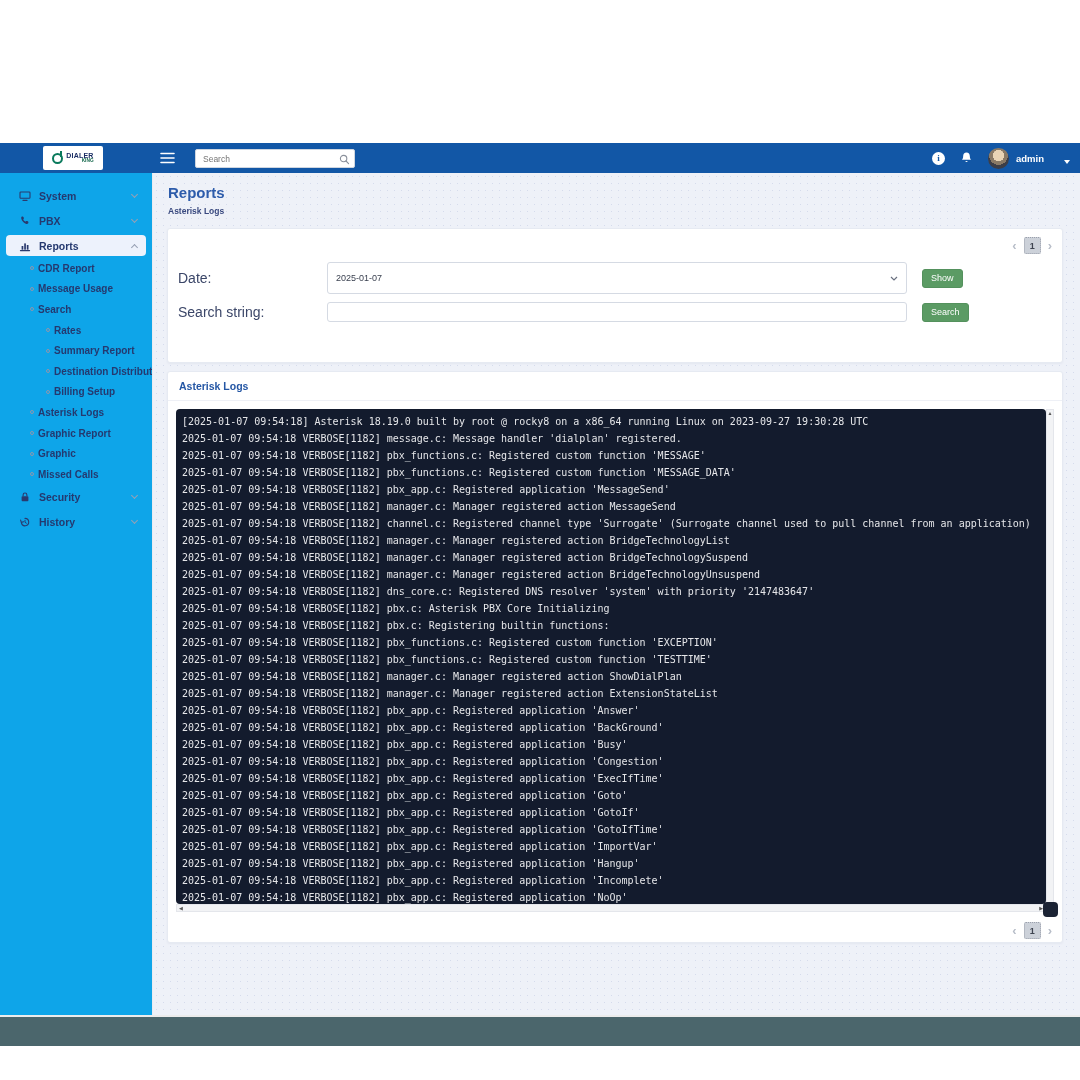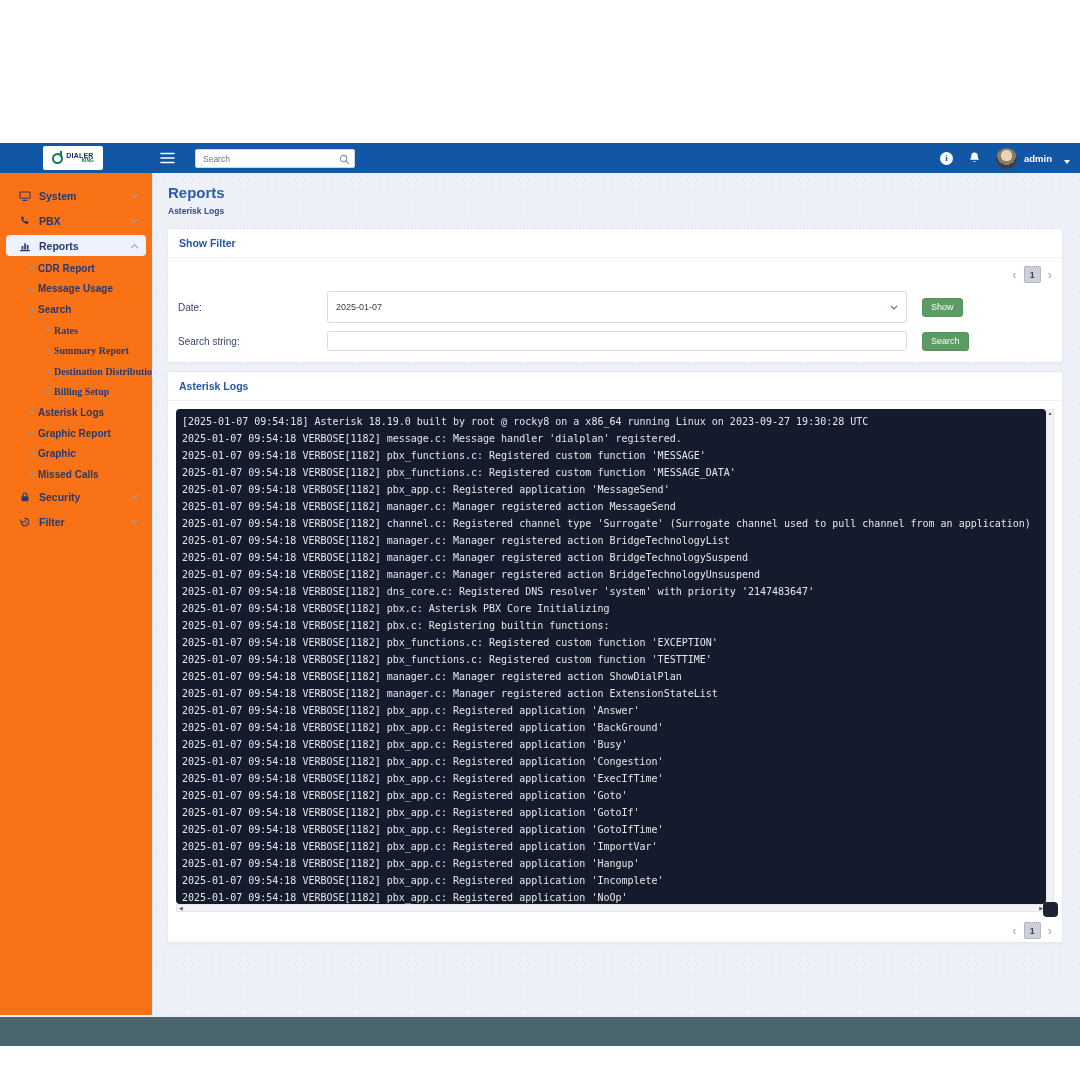"admin" .admin-wrap { gap: 12px -> 20px }
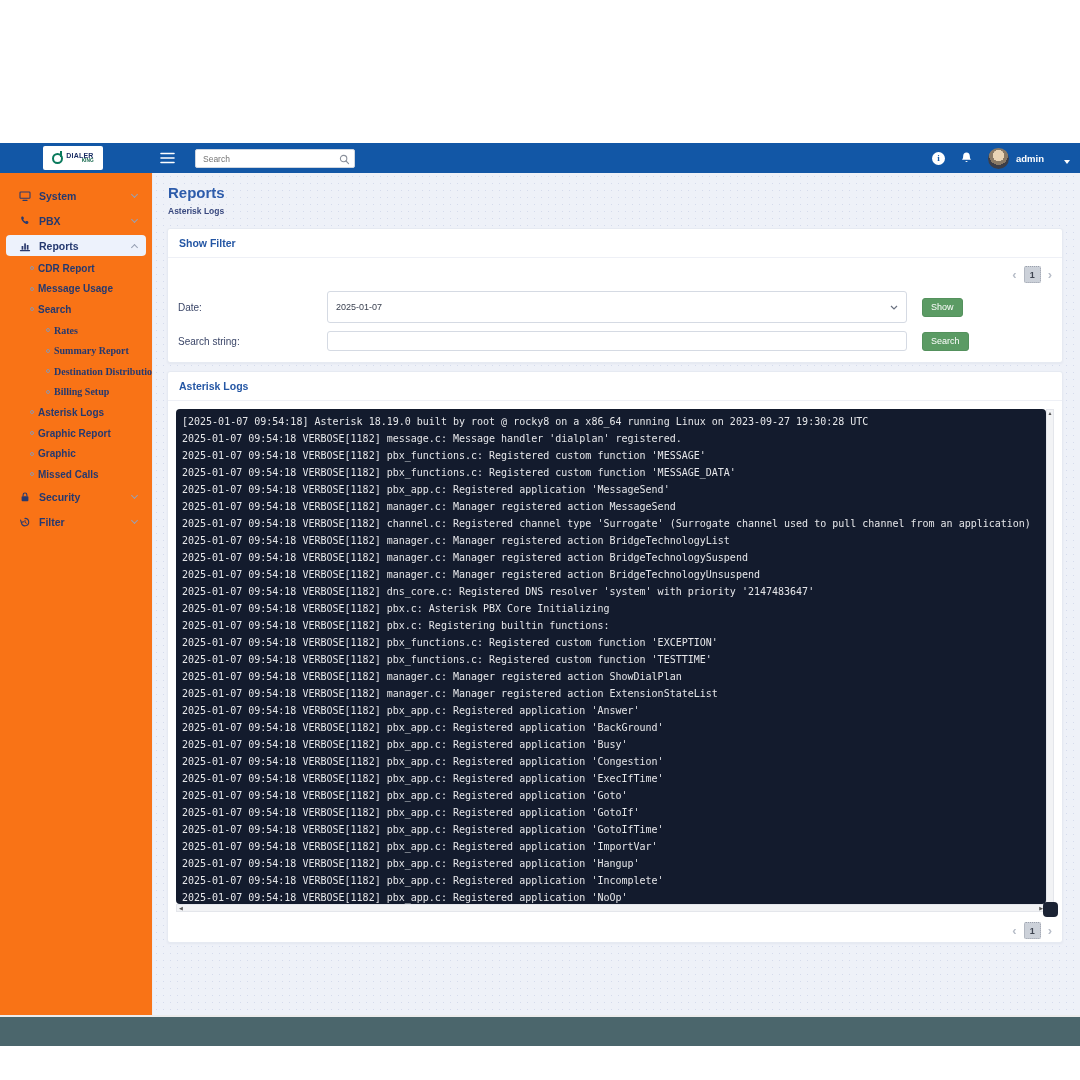"System" .sidebar { background: #f97316 -> #0ea5e9 }
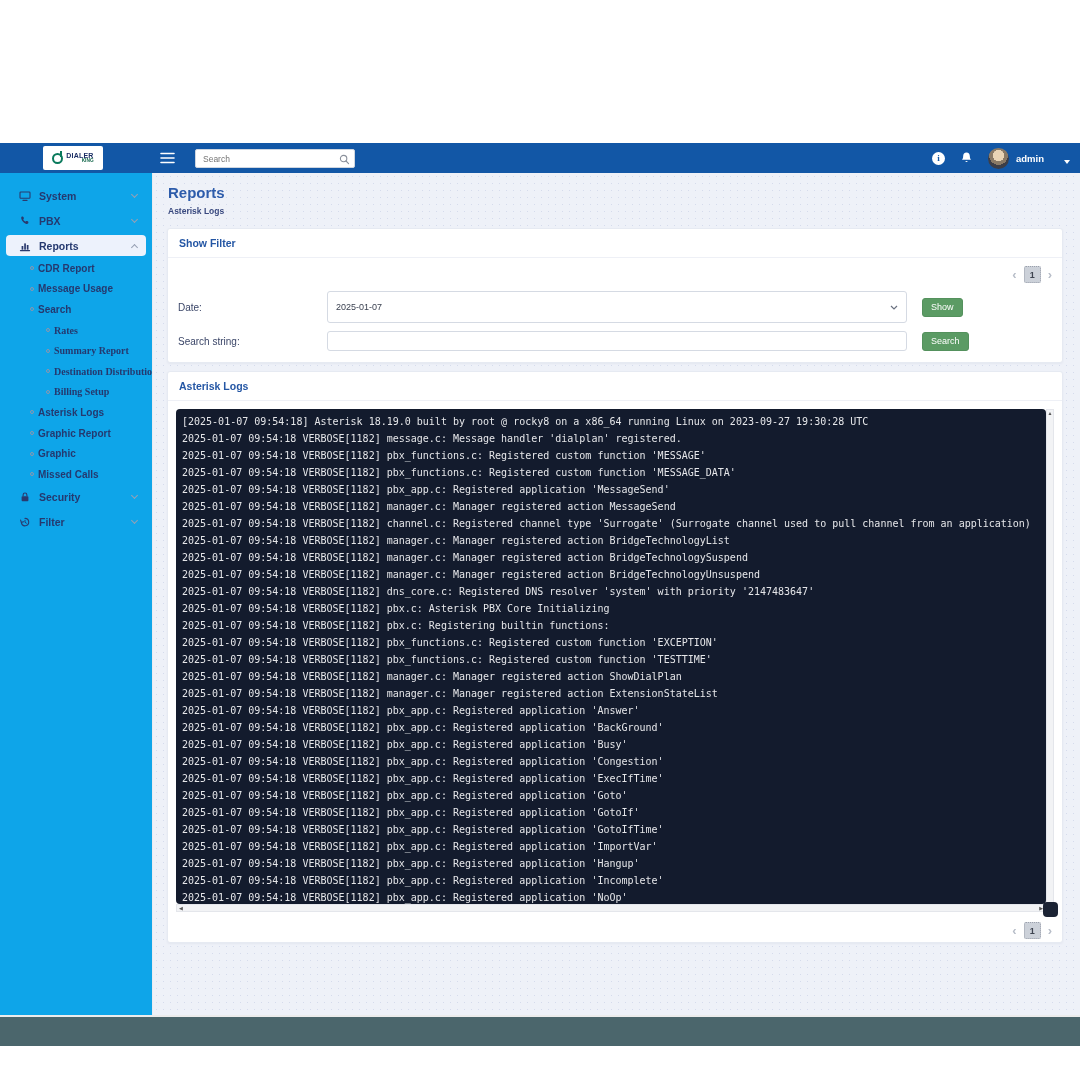"Show Filter" div.panel-hdr { html: <div>Show Filter</div> -> none }
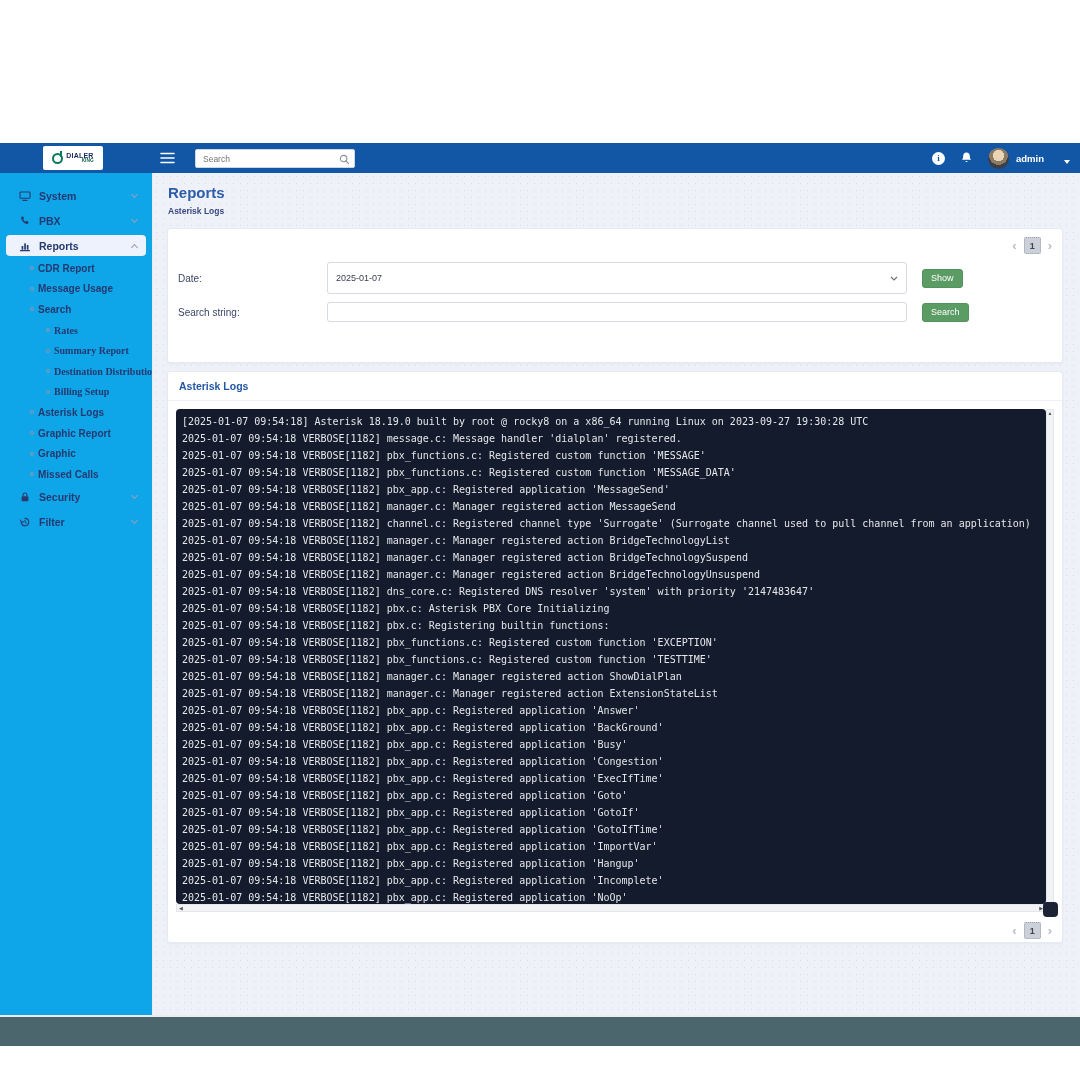"Date:" .flabel { font-size: 10px -> 14px }
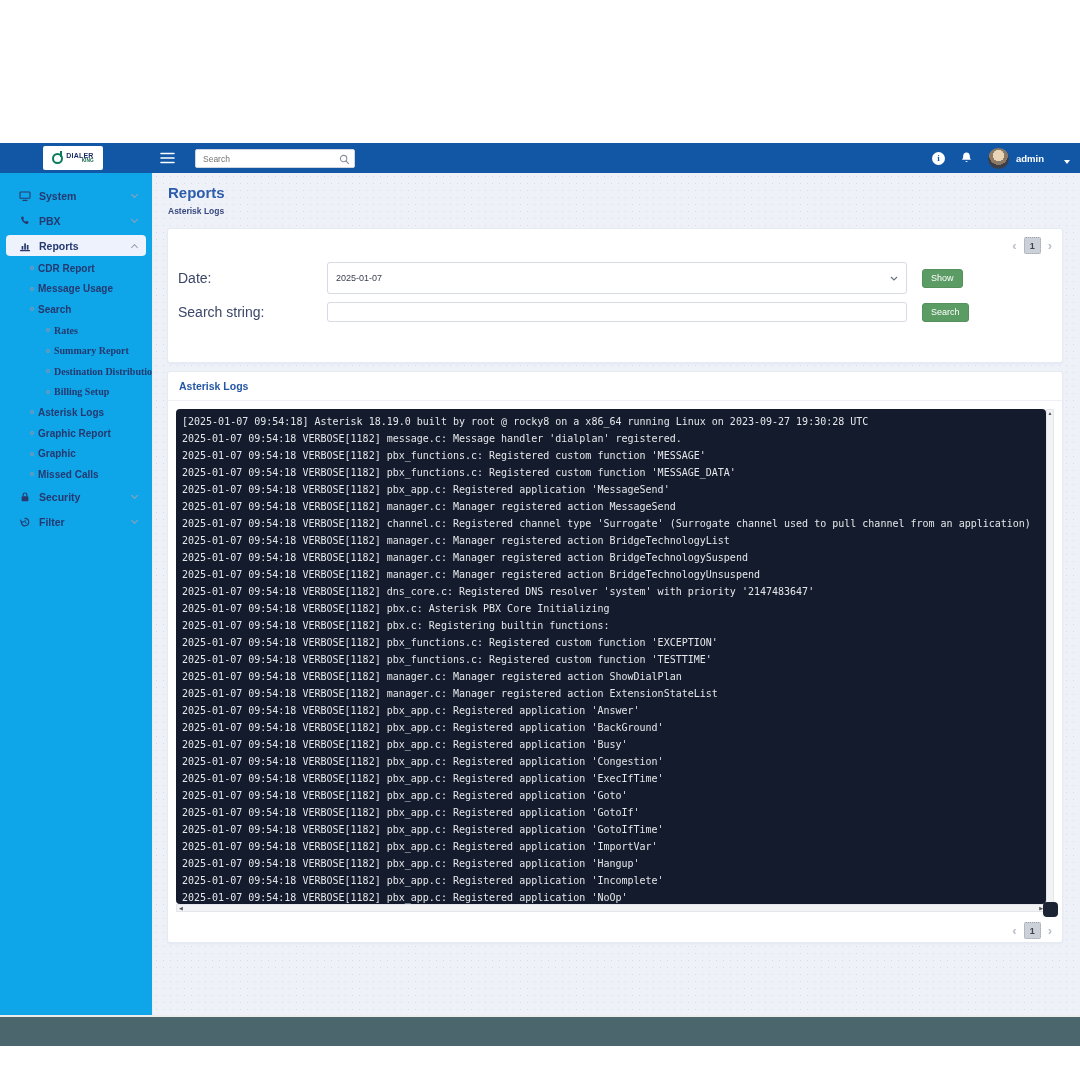"Rates" .lv-sub2 { font-family: Liberation Serif, serif -> none }
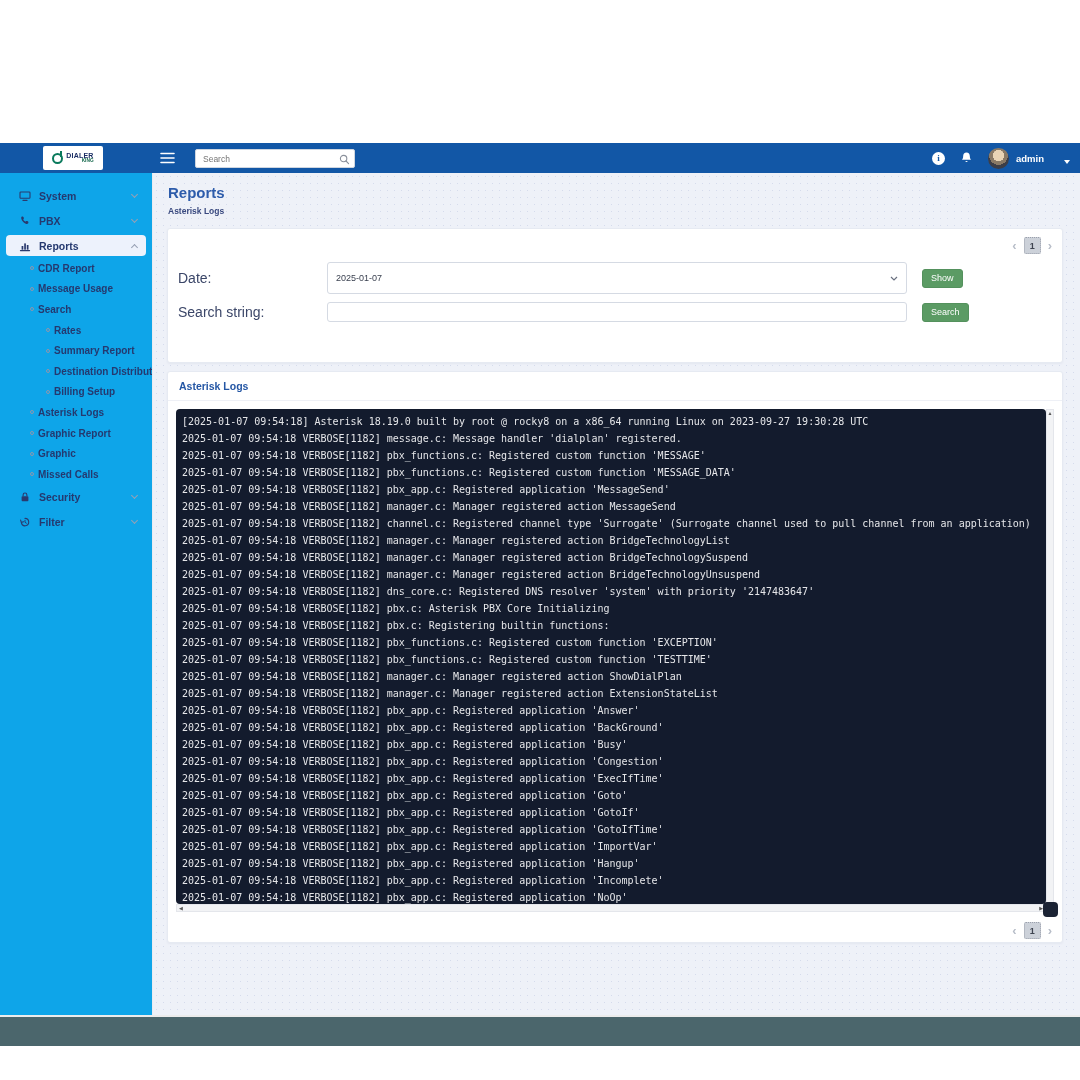"Filter" span.sb-label { text: Filter -> History }
